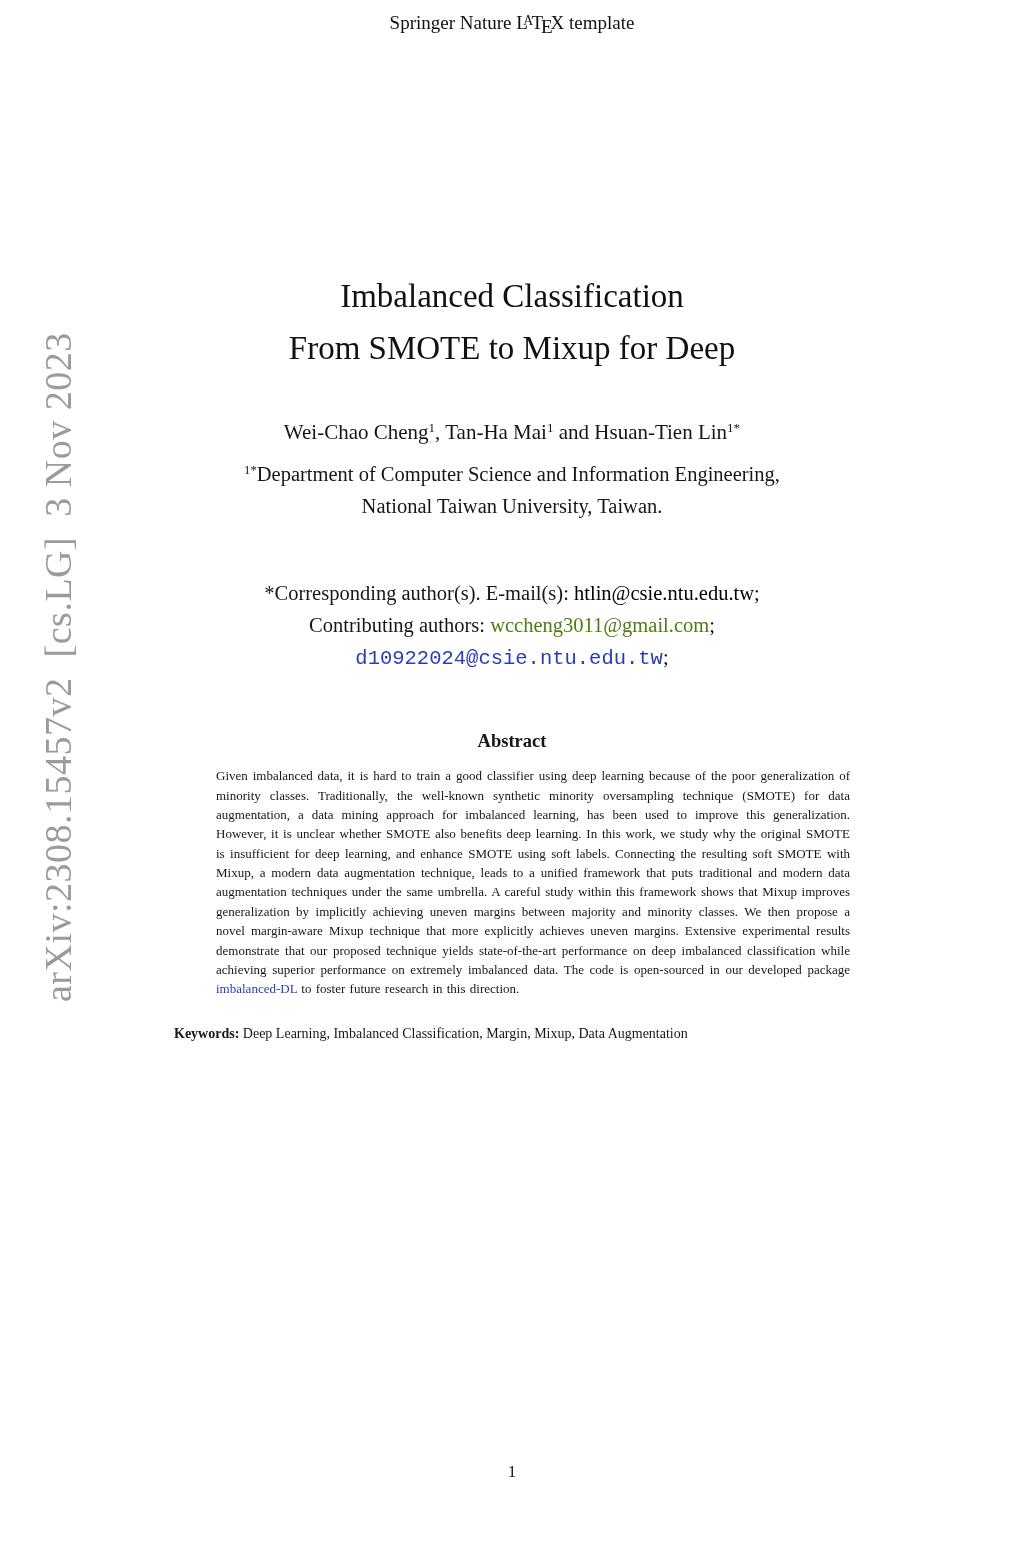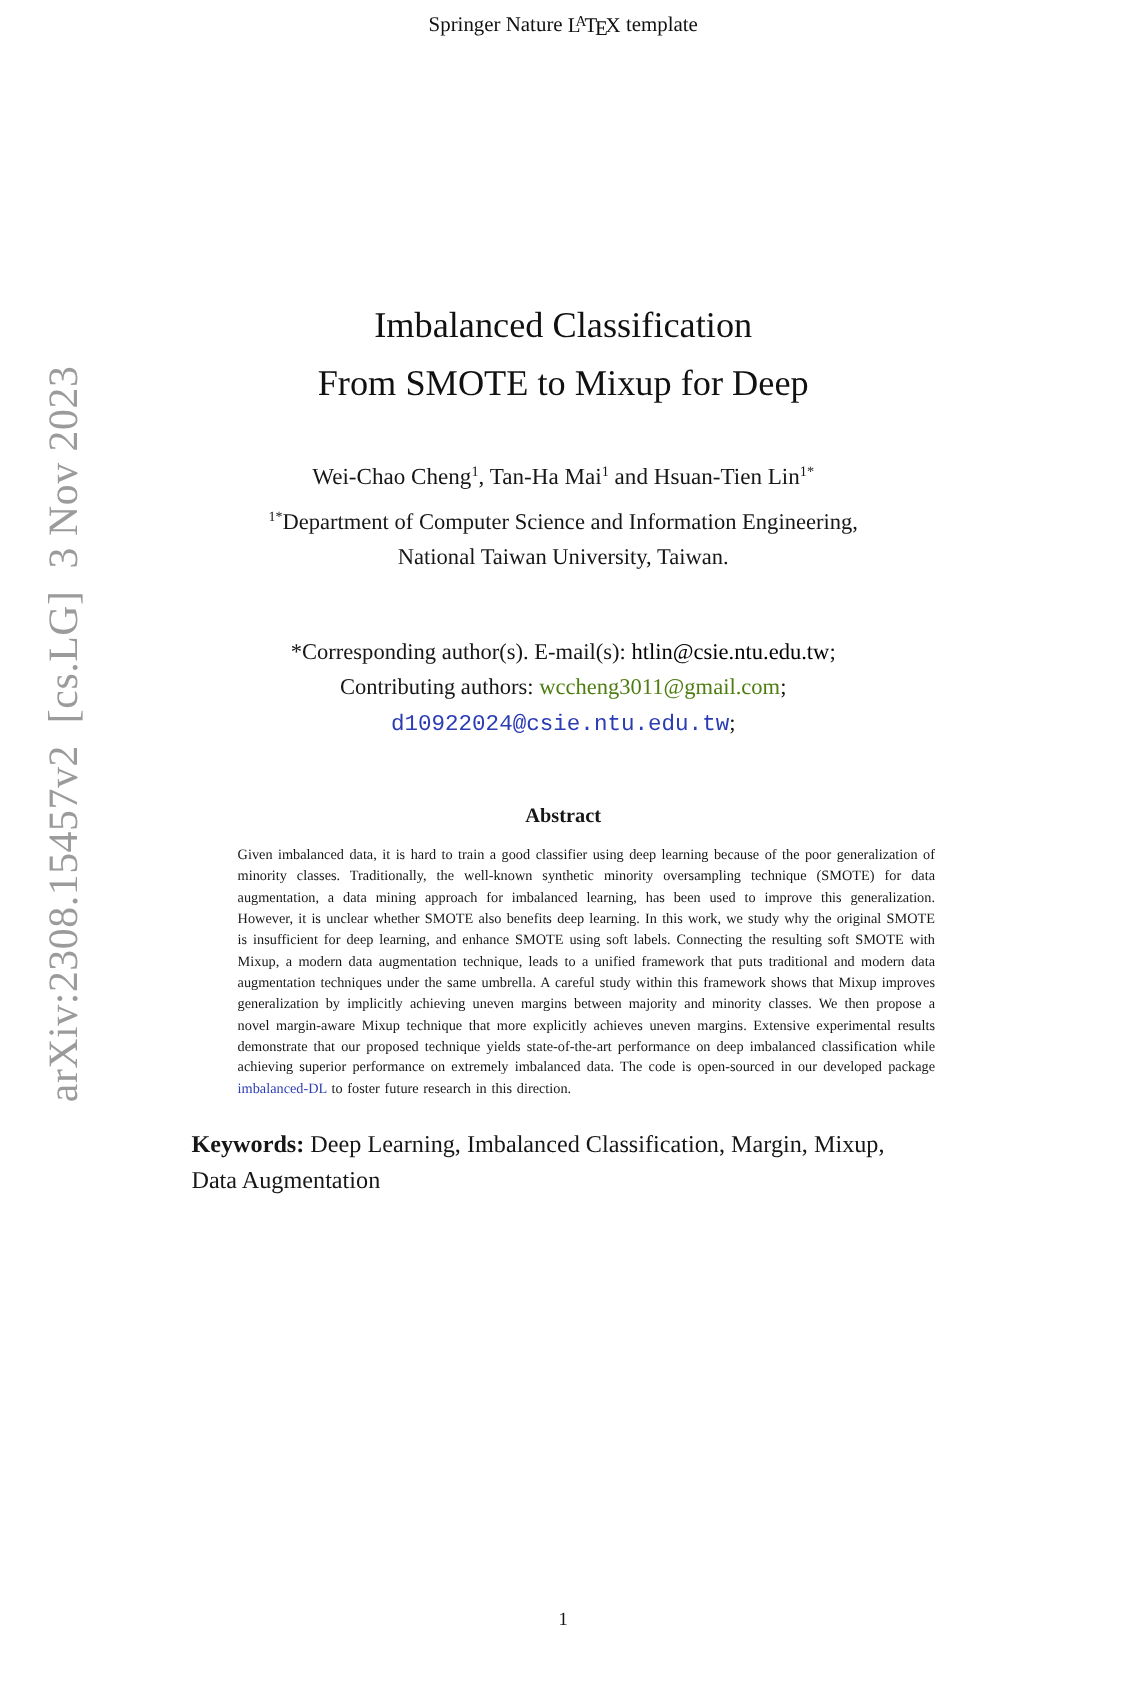"Keywords: Deep Learning, Imbalanced" .keywords { font-size: 22px -> 14px }
